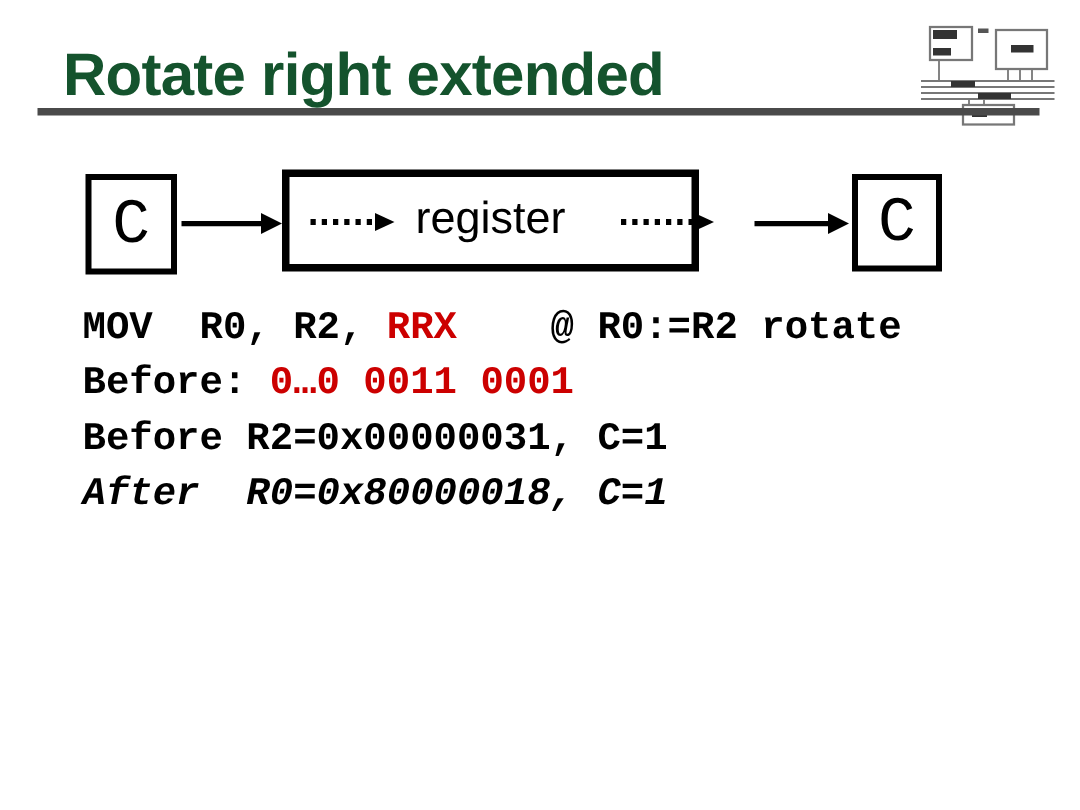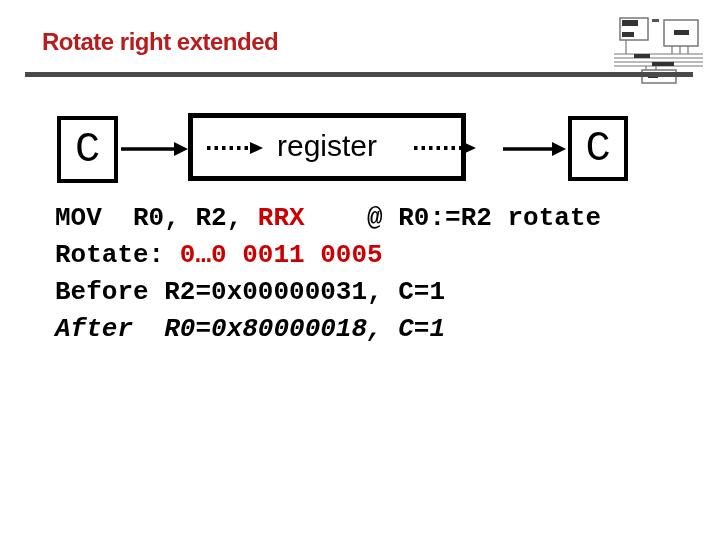"Rotate right extended" .title { color: #b91c1c -> #14532d; font-size: 24px -> 40px }
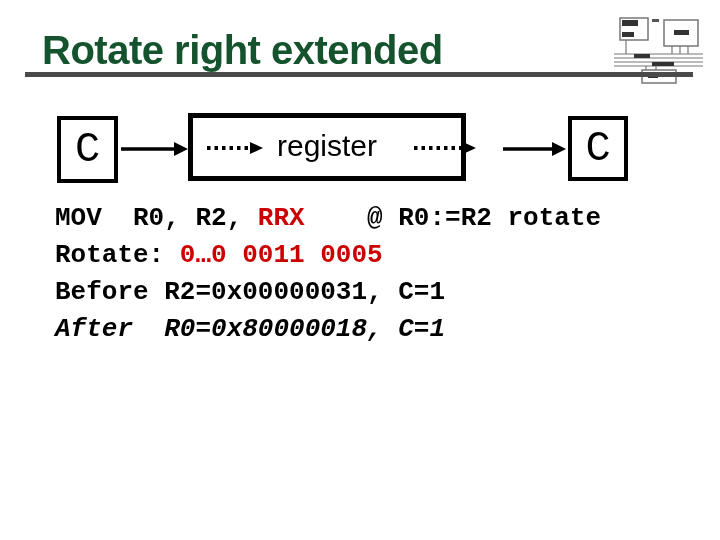"Rotate:" span { text: Rotate -> Before }
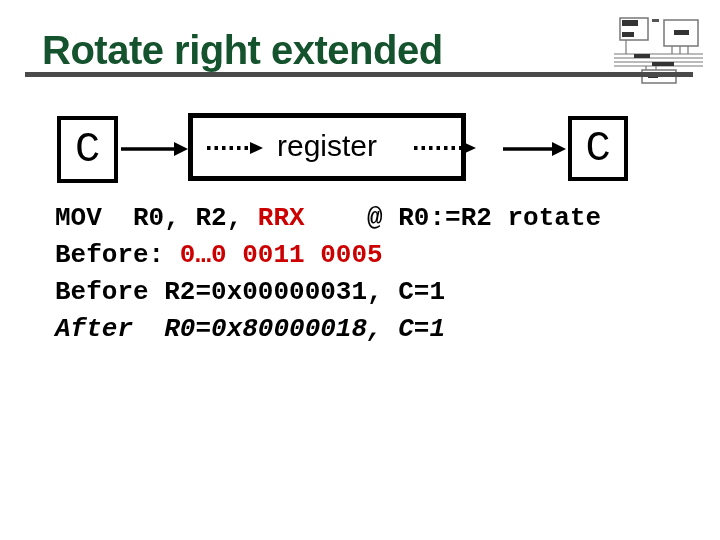"0…0 0011 0005" span.red { text: 0005 -> 0001 }
